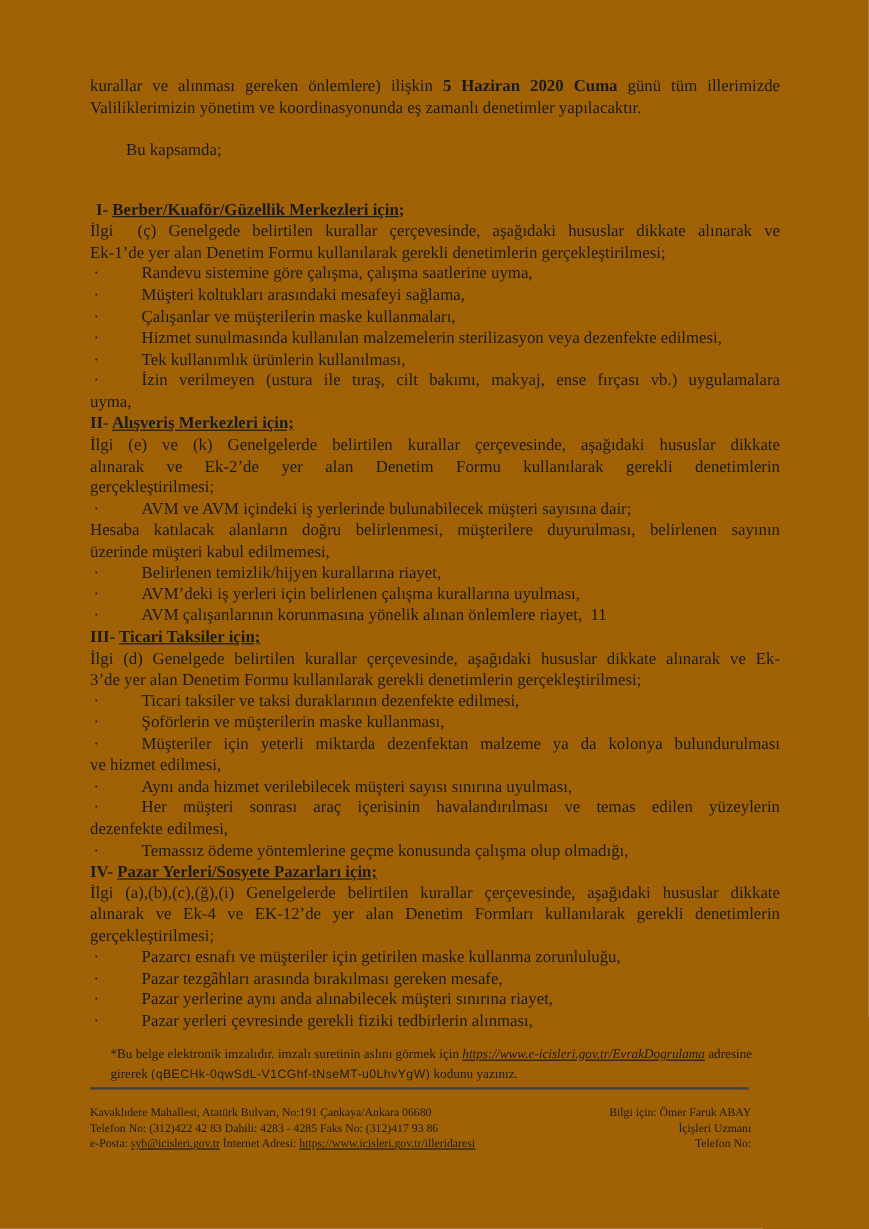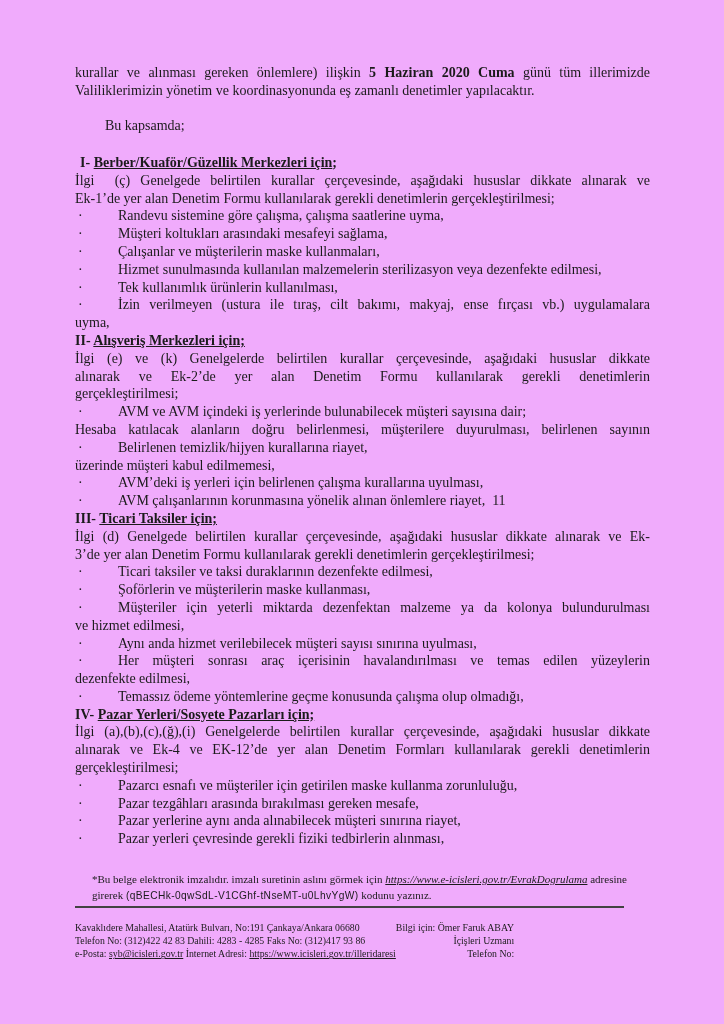"kurallar ve alınması gereken önlemlere)" .page { background: #f0abfc -> #a16207 }
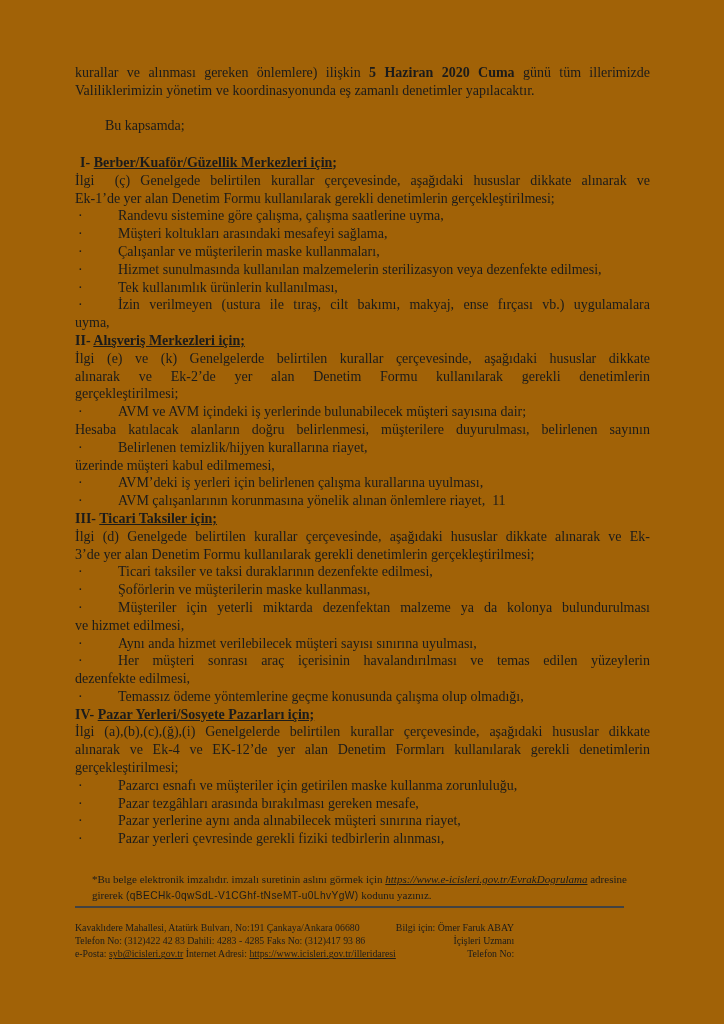"I- Berber/Kuaför/Güzellik Merkezleri" .hI { margin-top: 1px -> 14px }
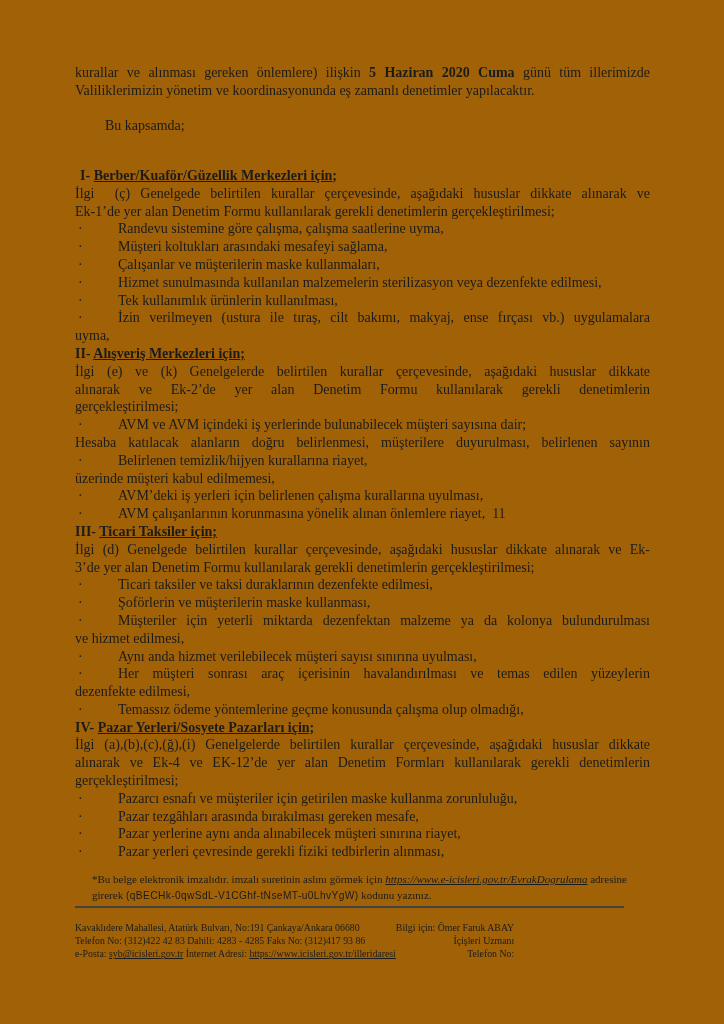"· Belirlenen temizlik/hijyen kurallarına" div.line { order: before "üzerinde müşteri kabul edilmemesi," -> after "üzerinde müşteri kabul edilmemesi," }
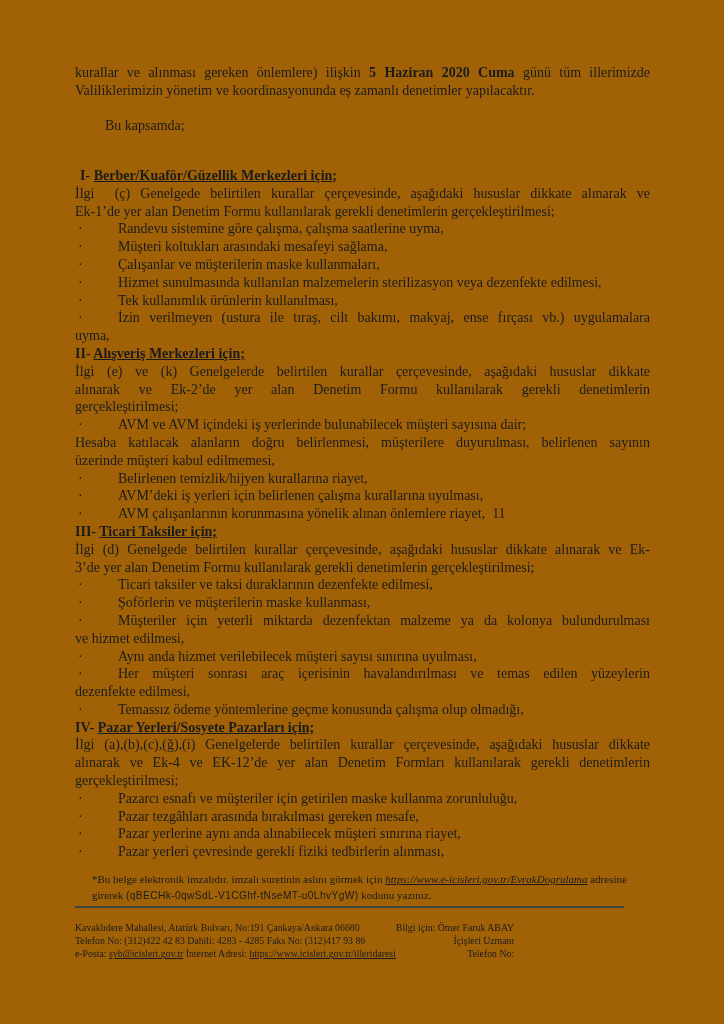"Kavaklıdere Mahallesi, Atatürk Bulvarı," .footer { justify-content: none -> space-between }
